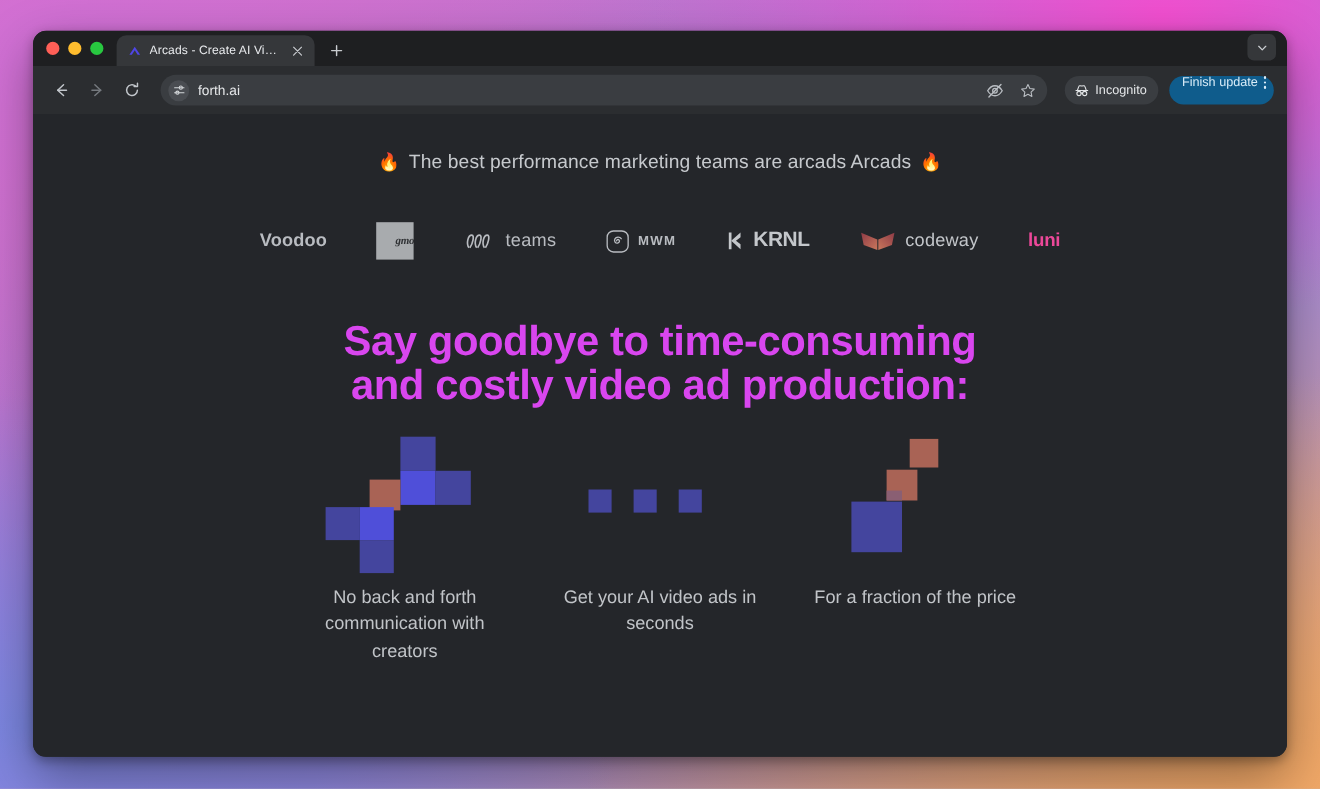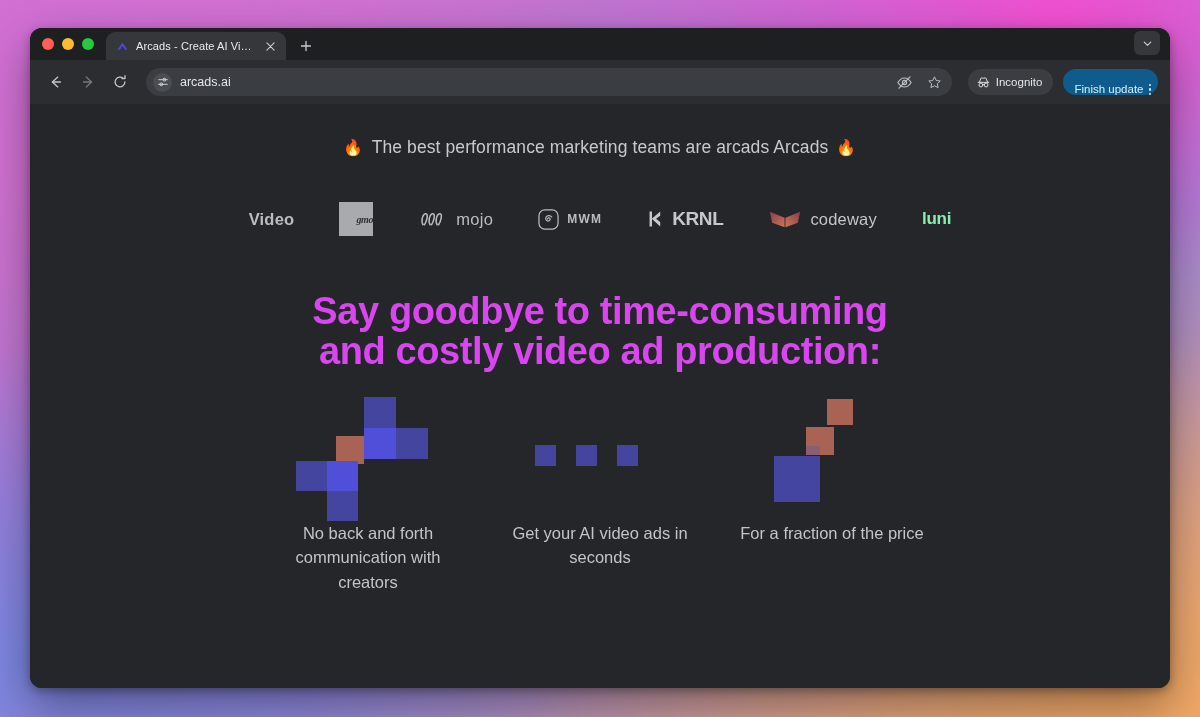"arcads.ai" span.url-text { text: arcads.ai -> forth.ai }
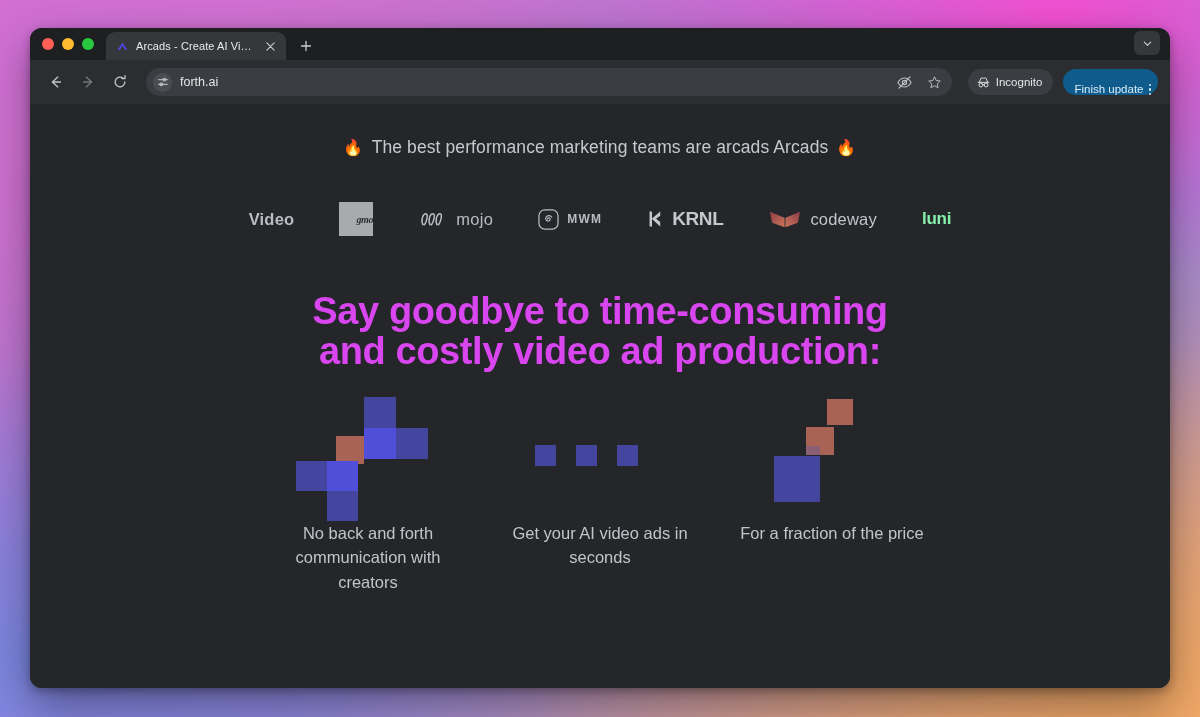"Finish update" .update-pill { align-items: flex-end -> flex-start }
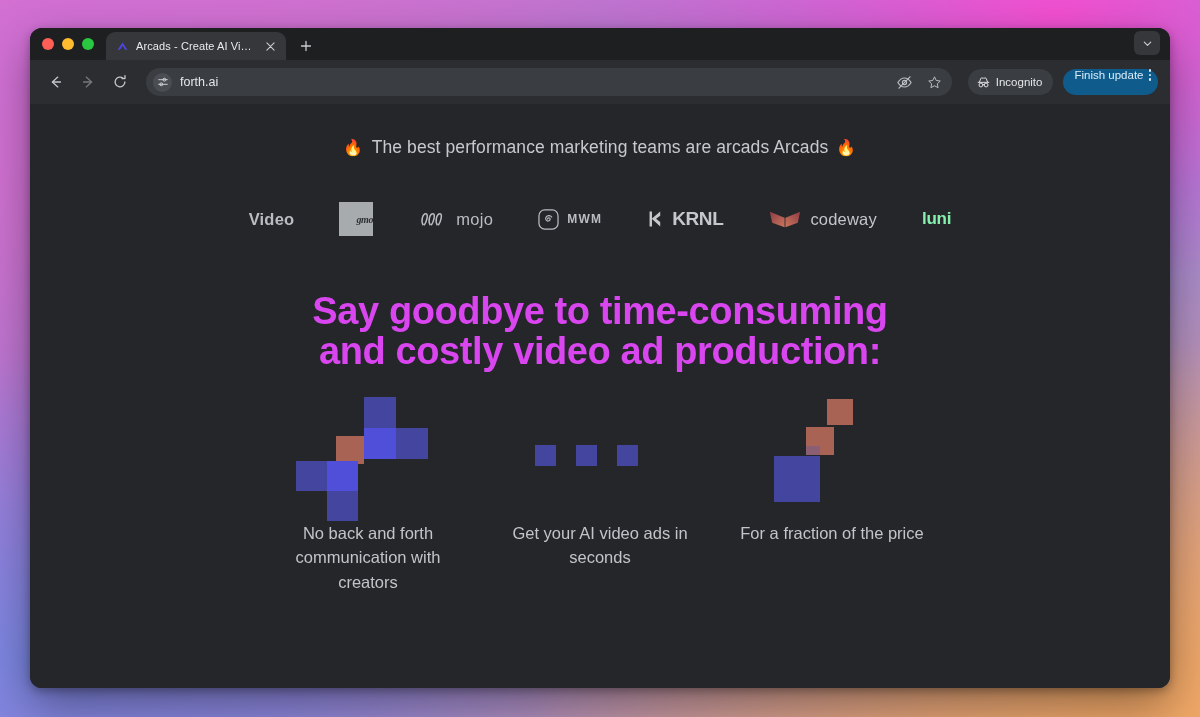"Video" span.logo-text { text: Video -> Voodoo }
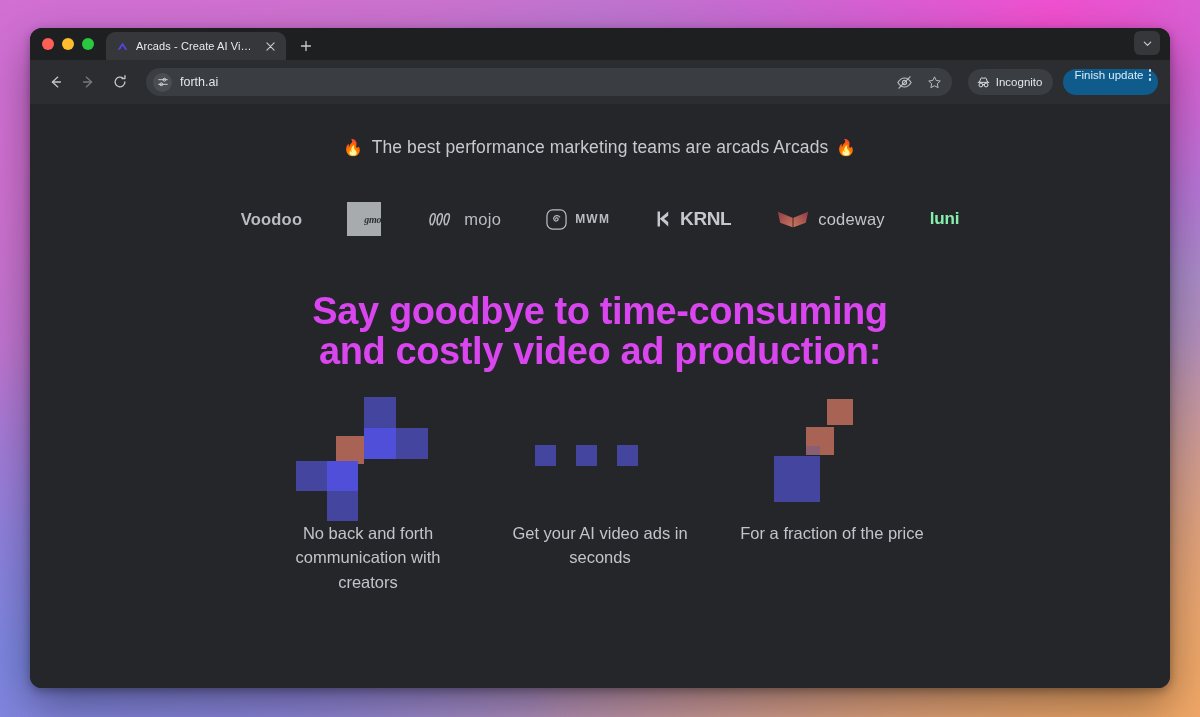"mojo" span.logo-text { text: mojo -> teams }
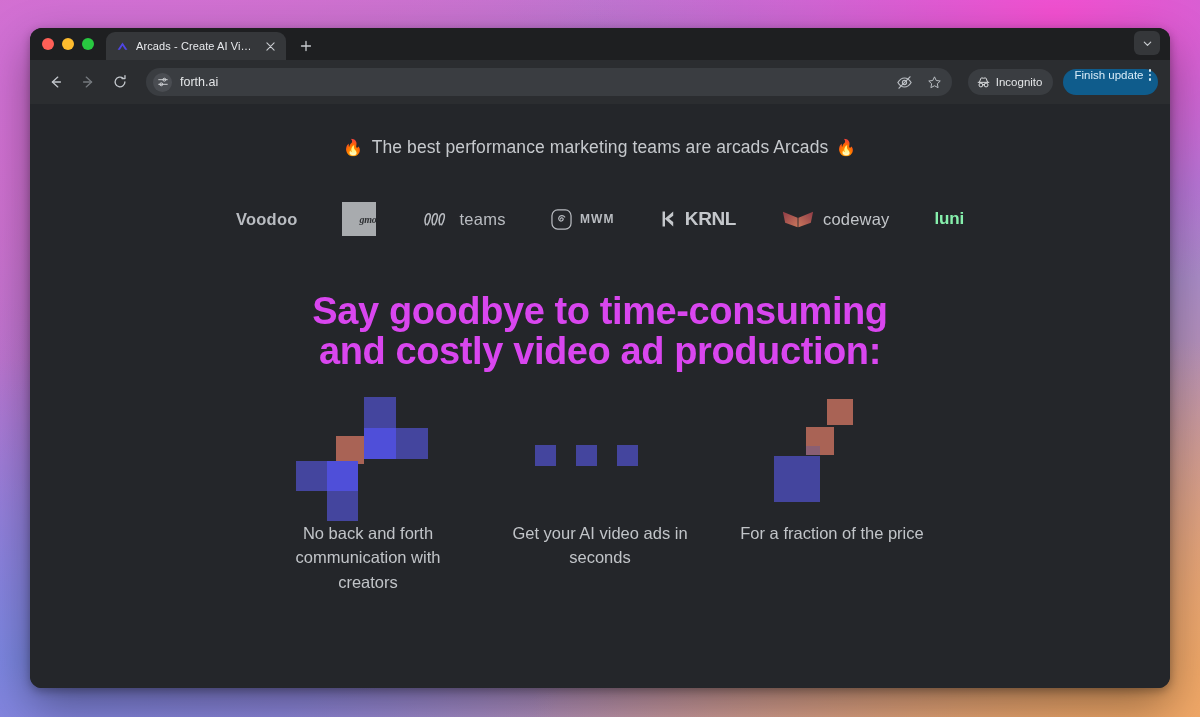"luni" .logo-text.luni { color: #86efac -> #ec4899 }
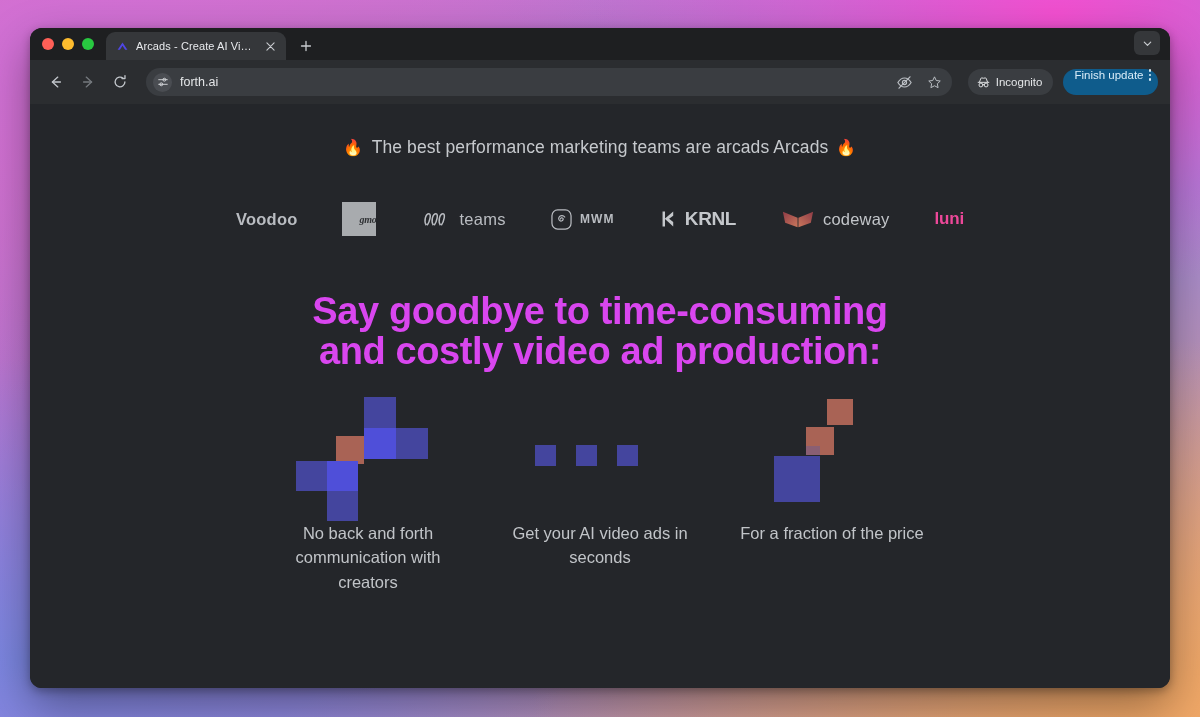"No back and forth communication" .feature-label { margin-top: 10px -> 20px }
